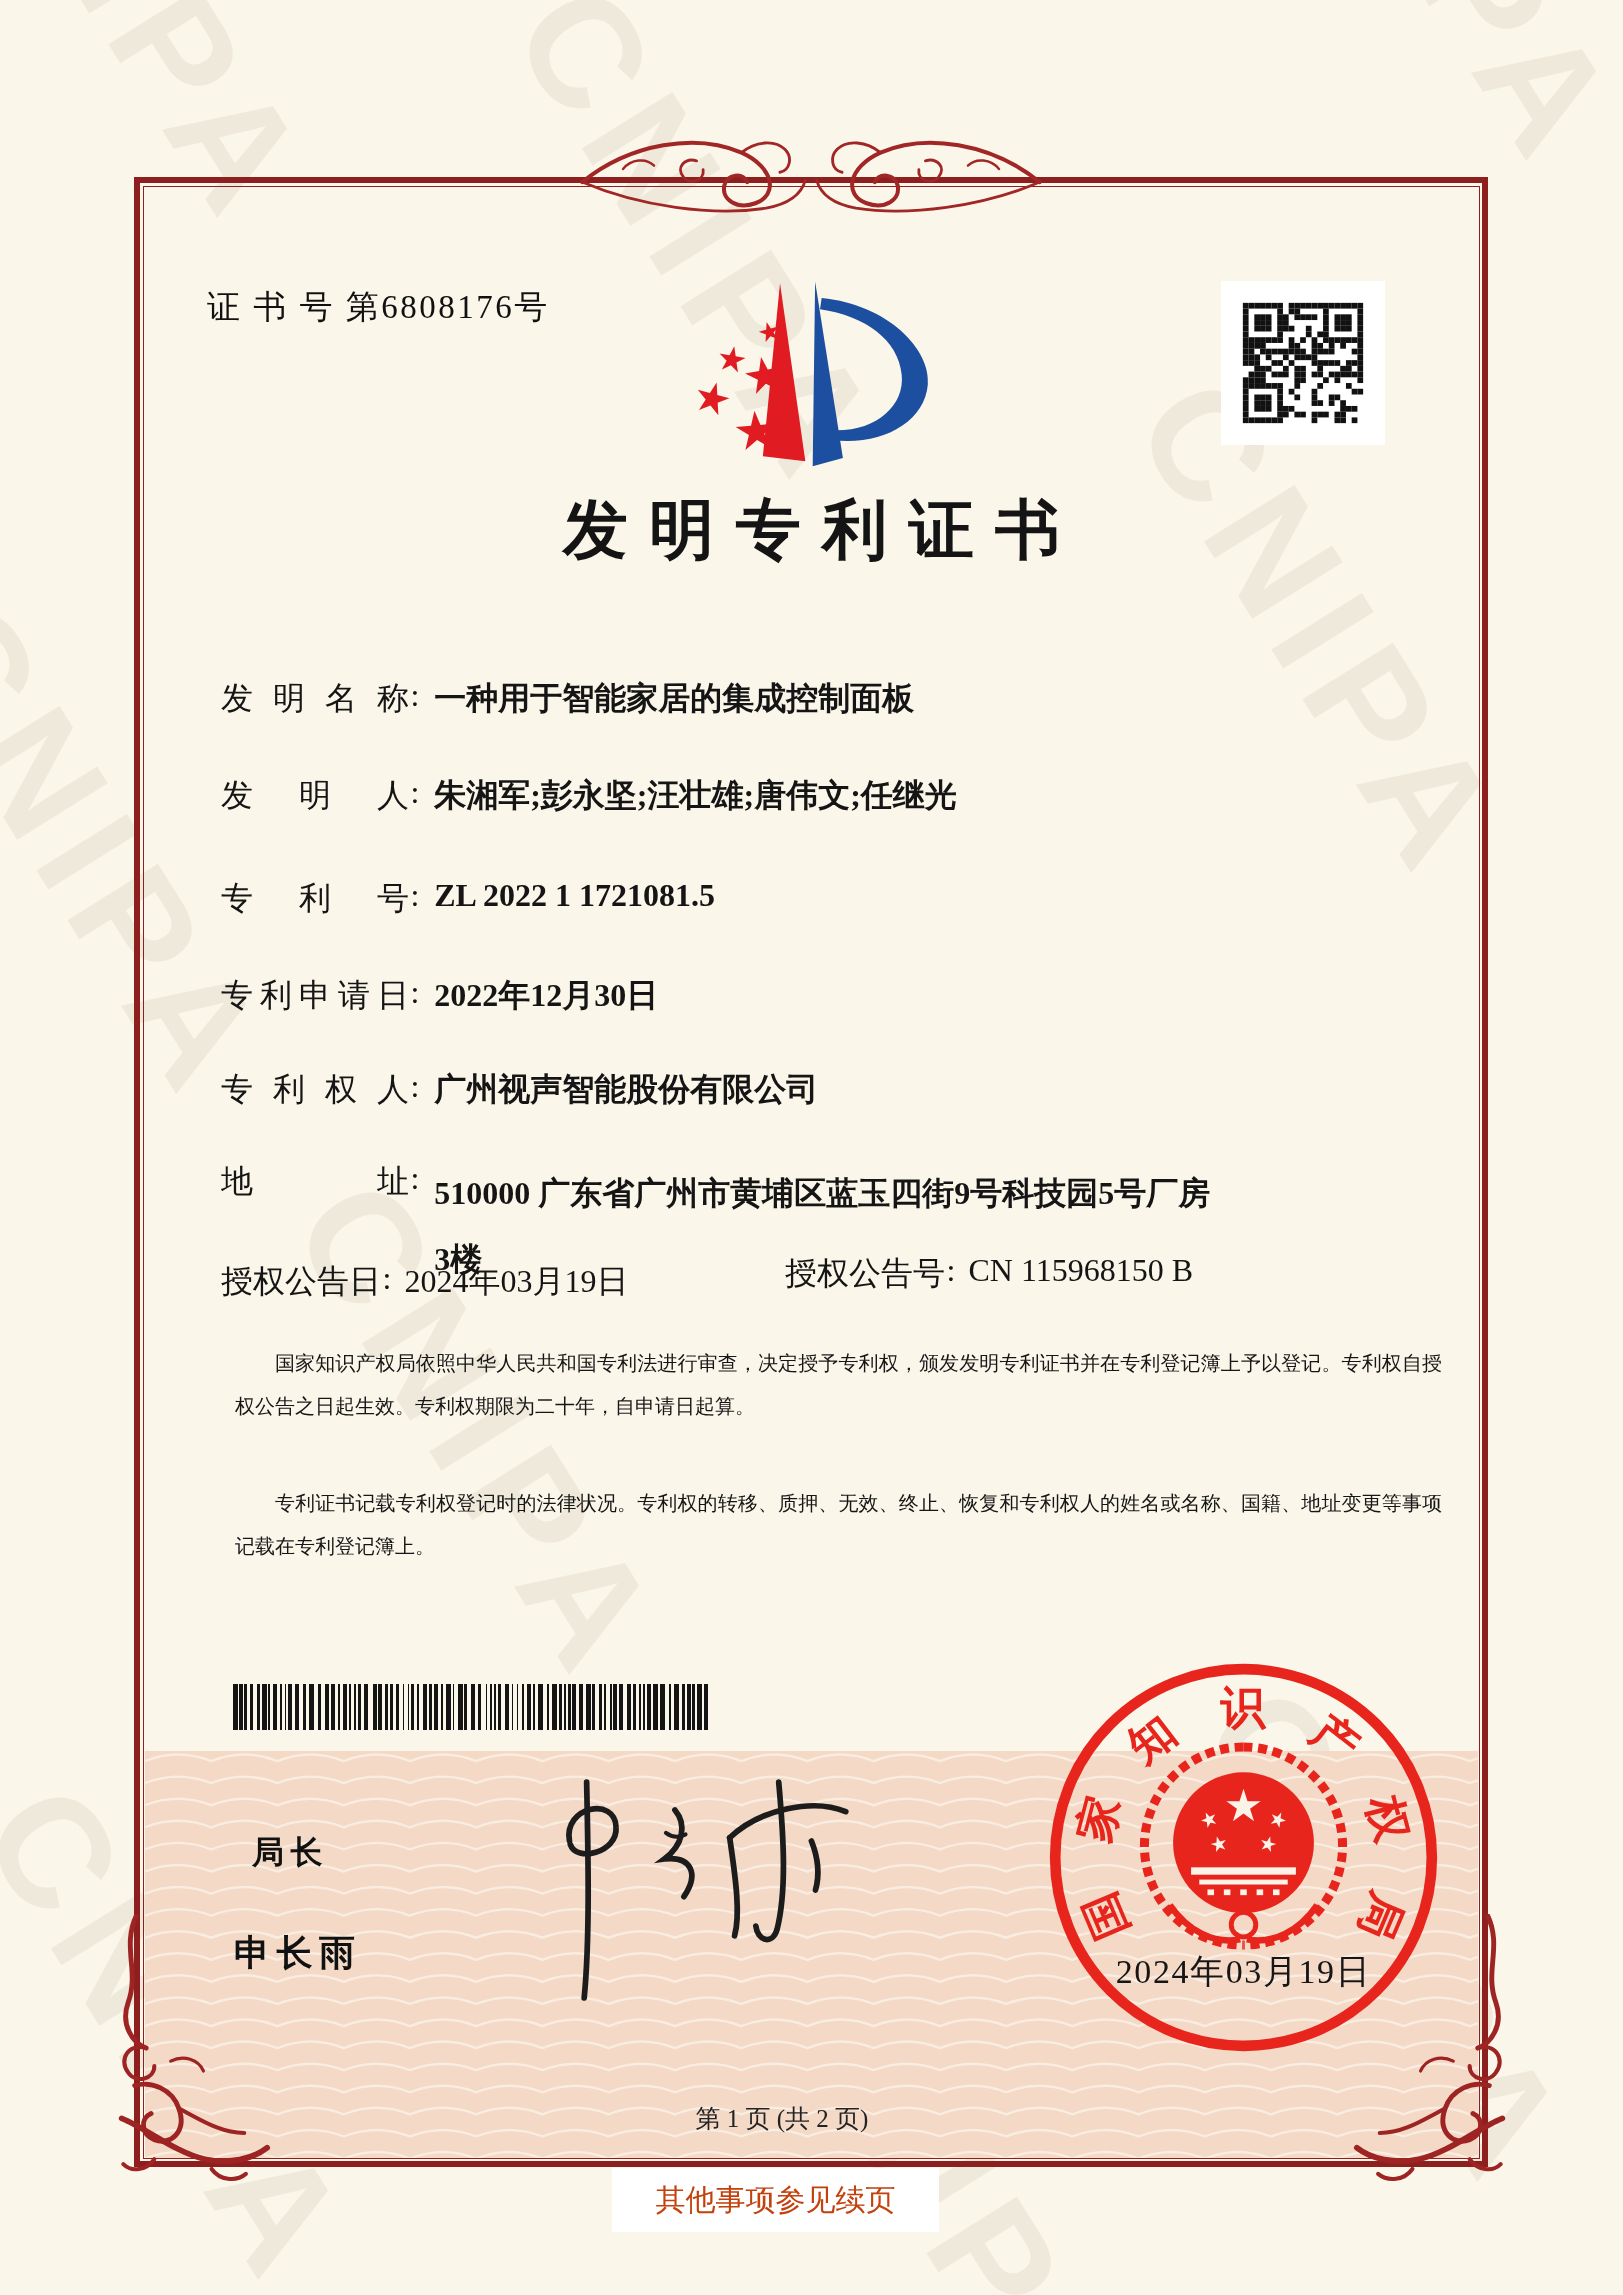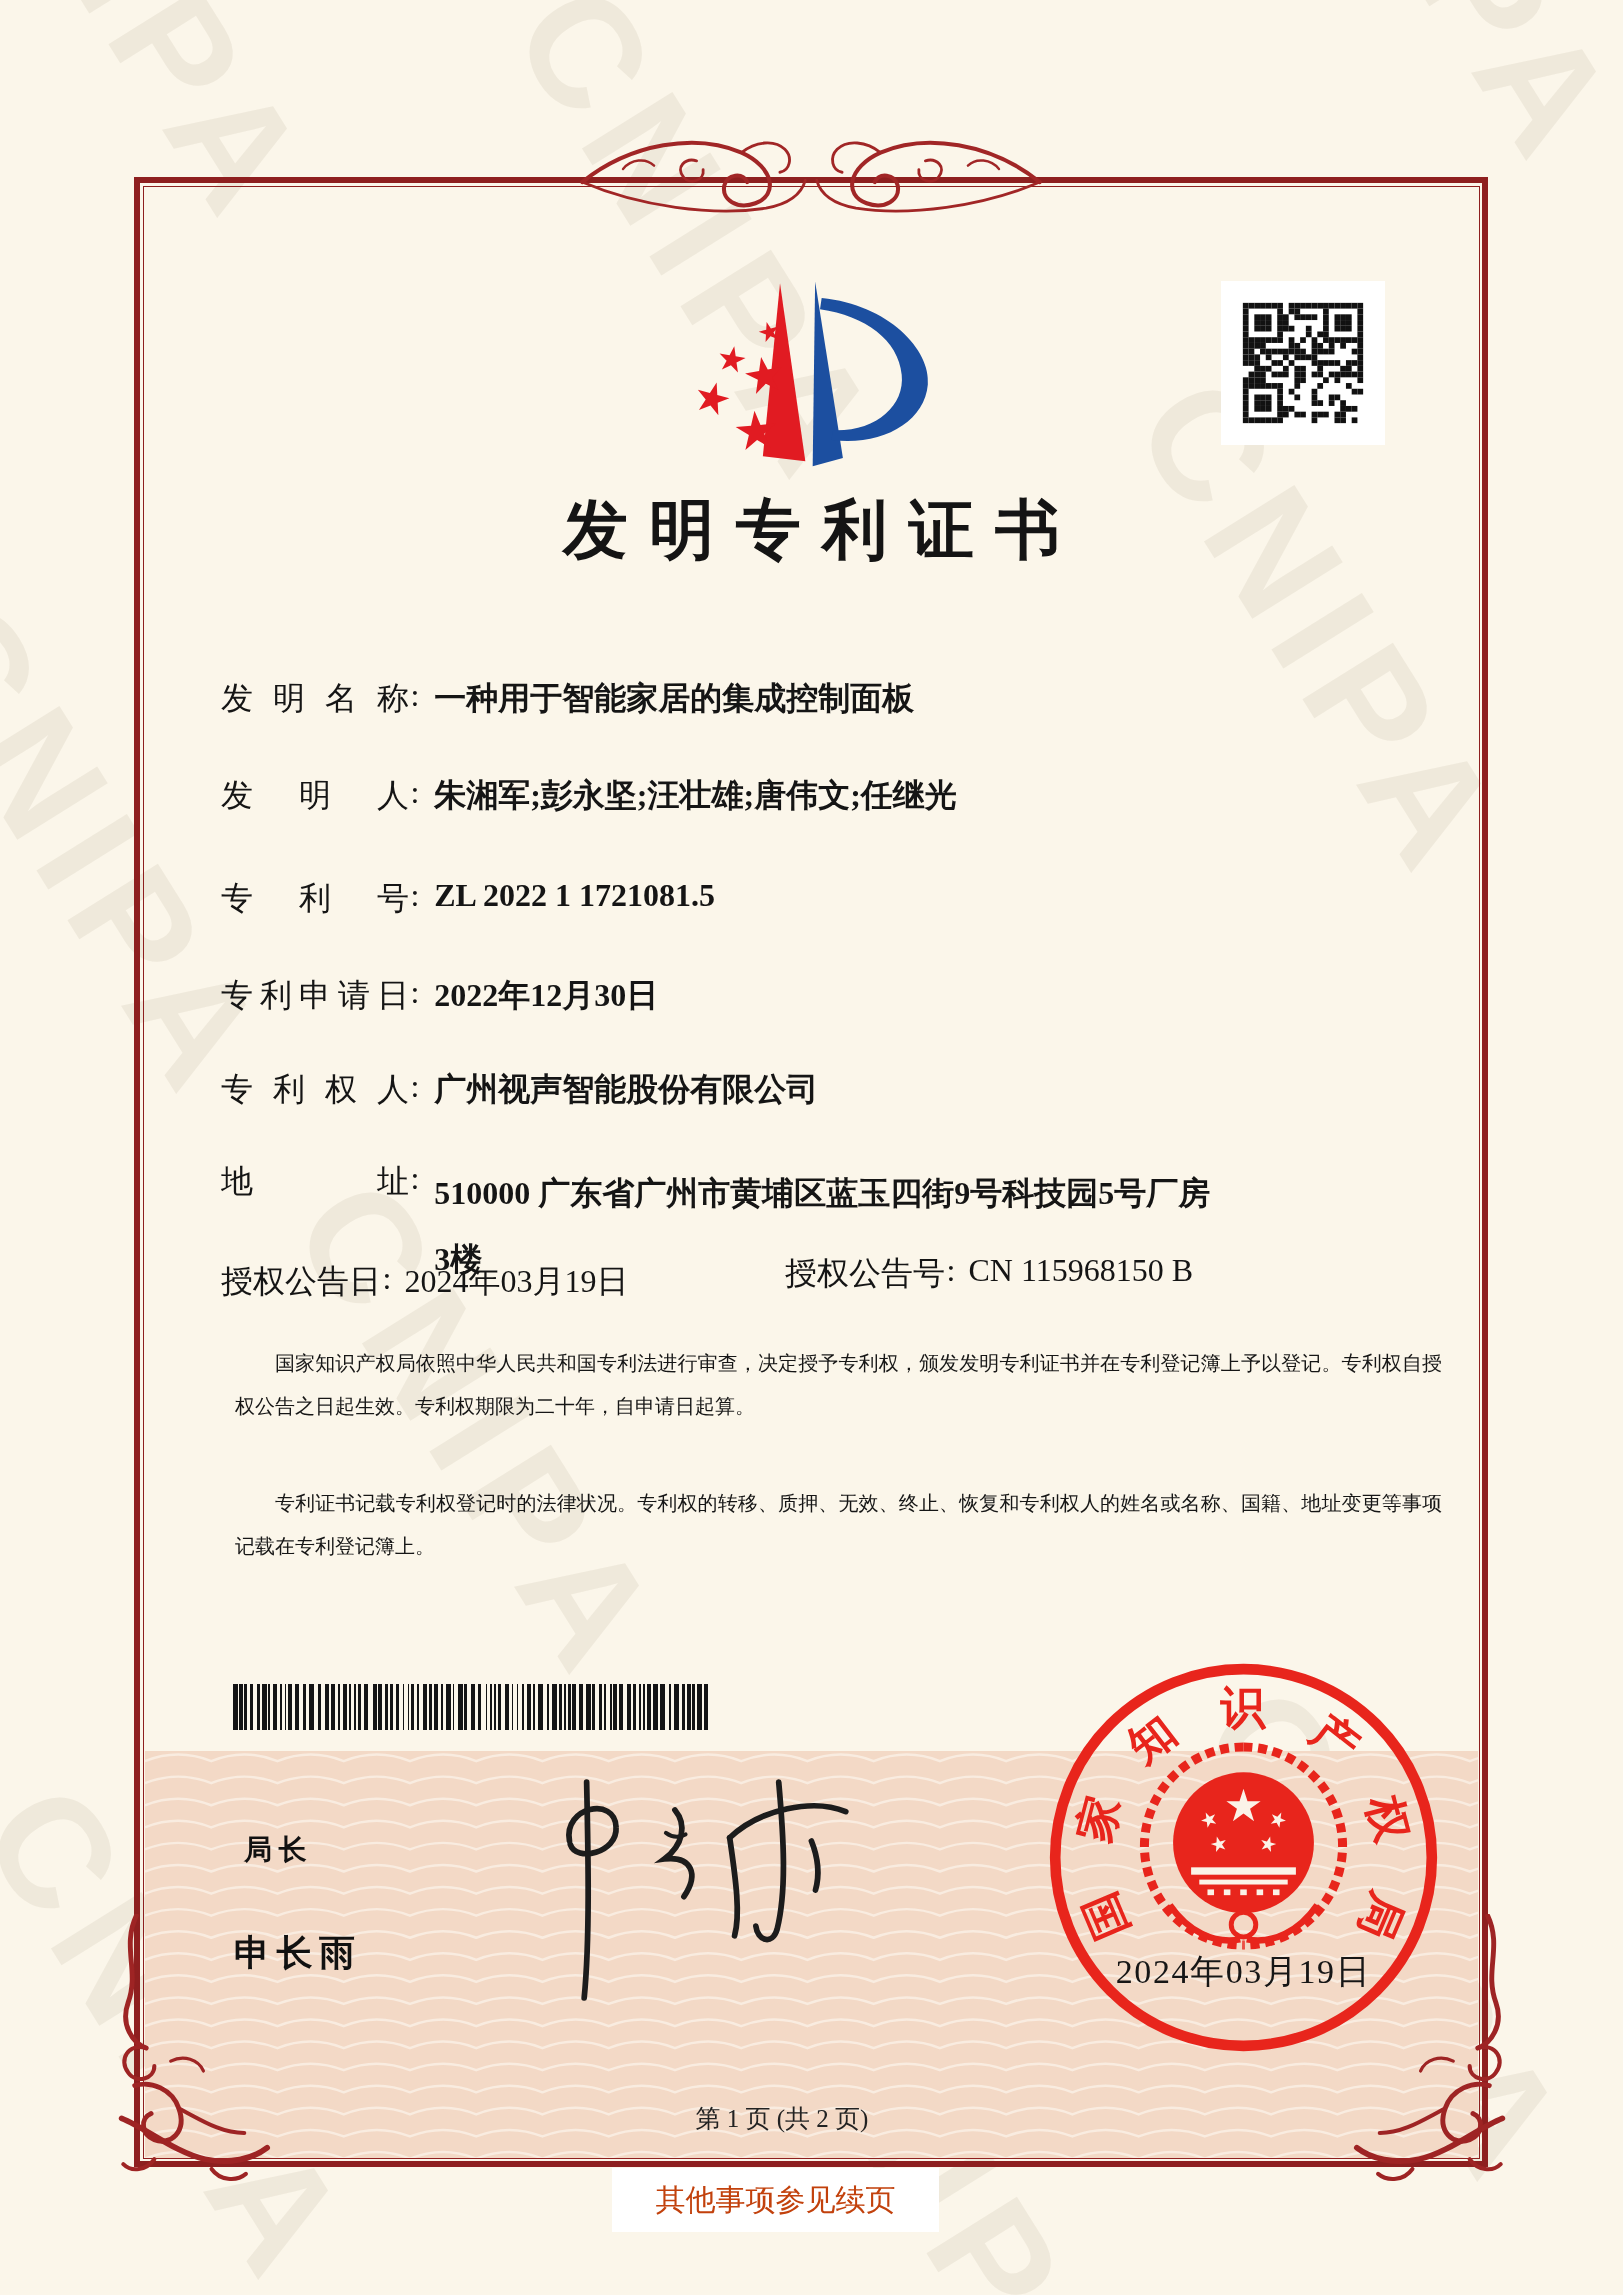"证 书 号 第6808176号" div.cert-no { html: none -> <div>证 书 号 第6808176号</div> }
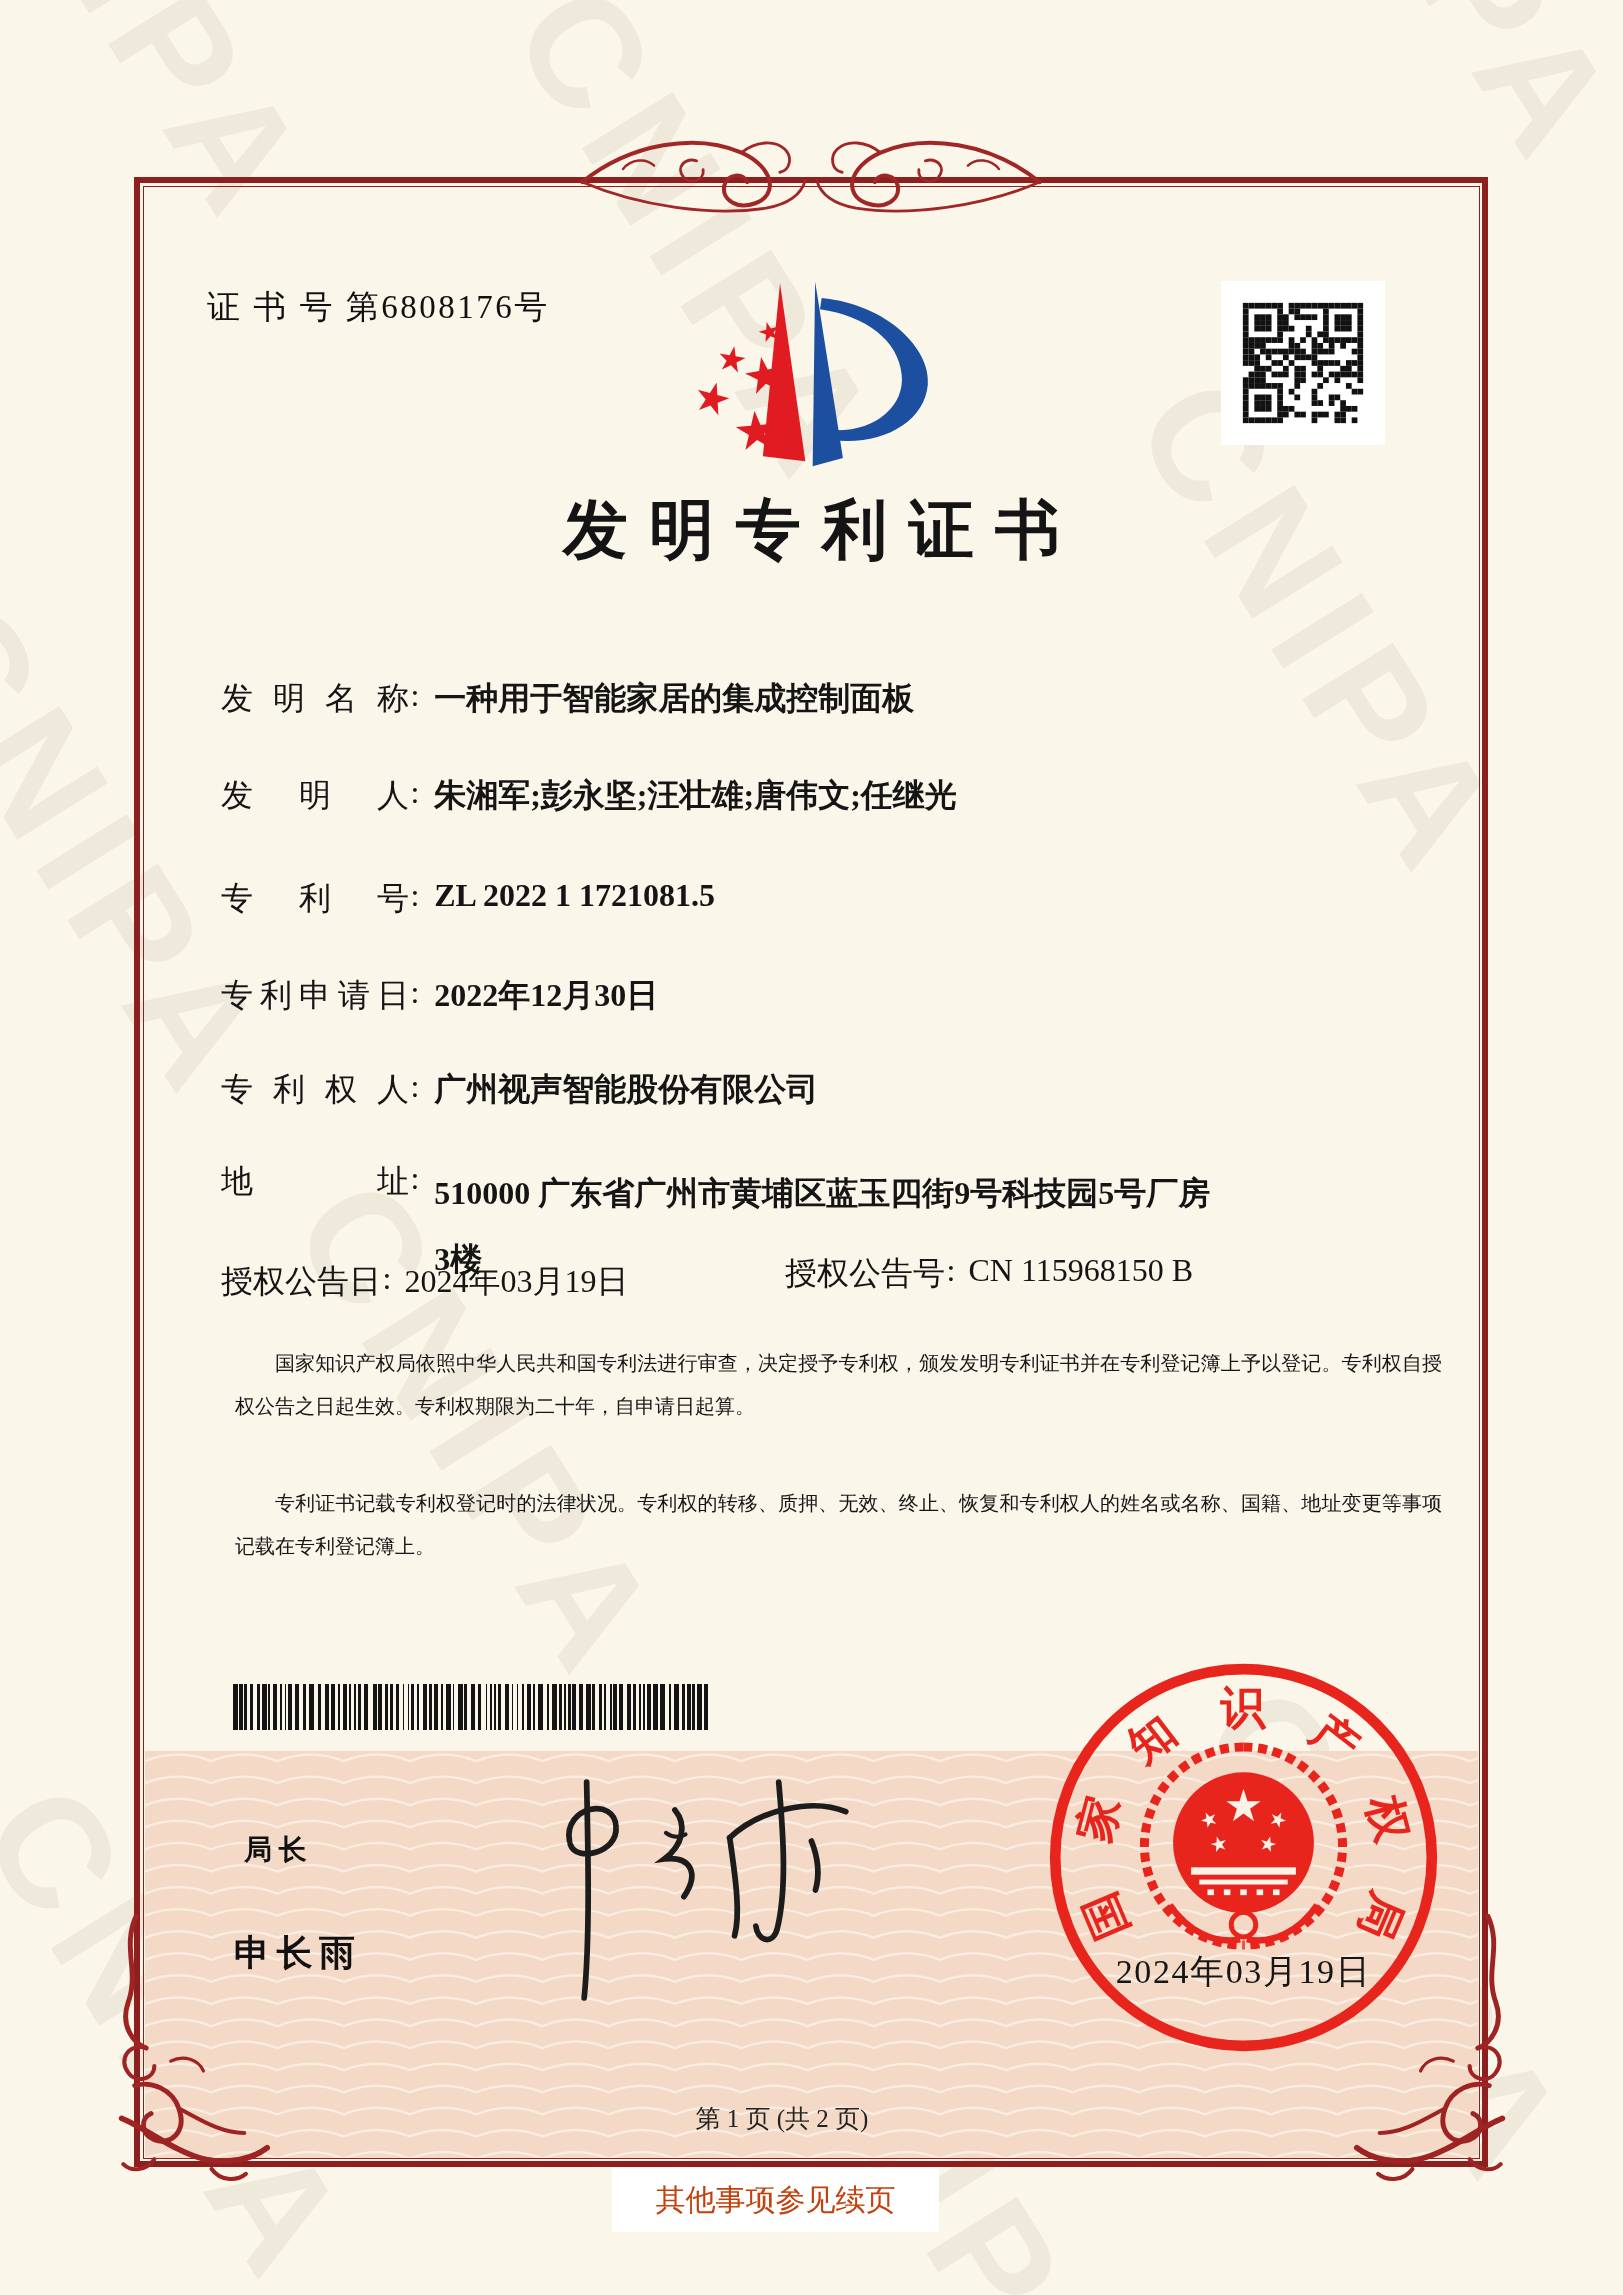"局长" .director-title { font-size: 28px -> 32px; left: 244px -> 252px }
